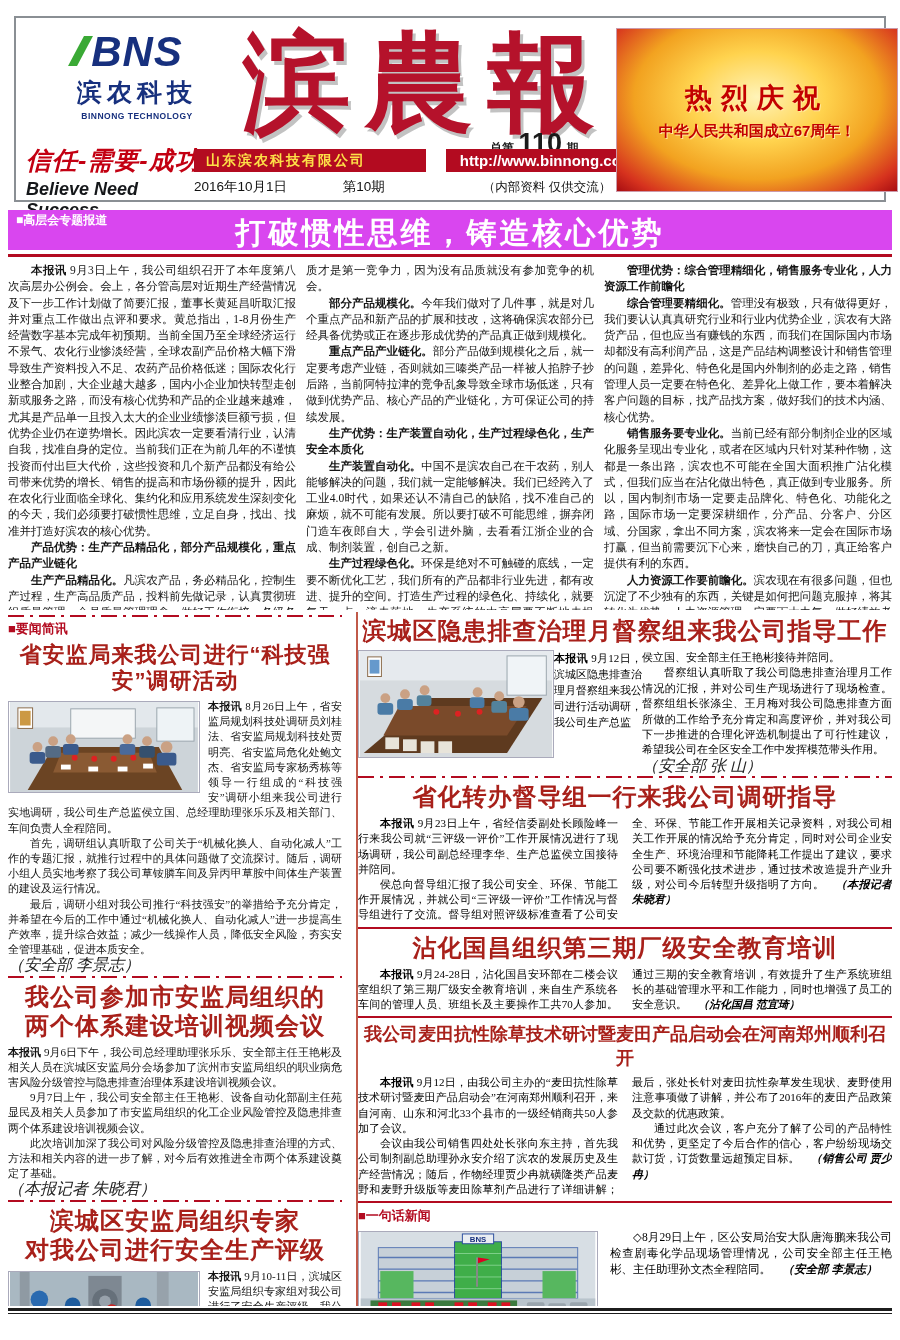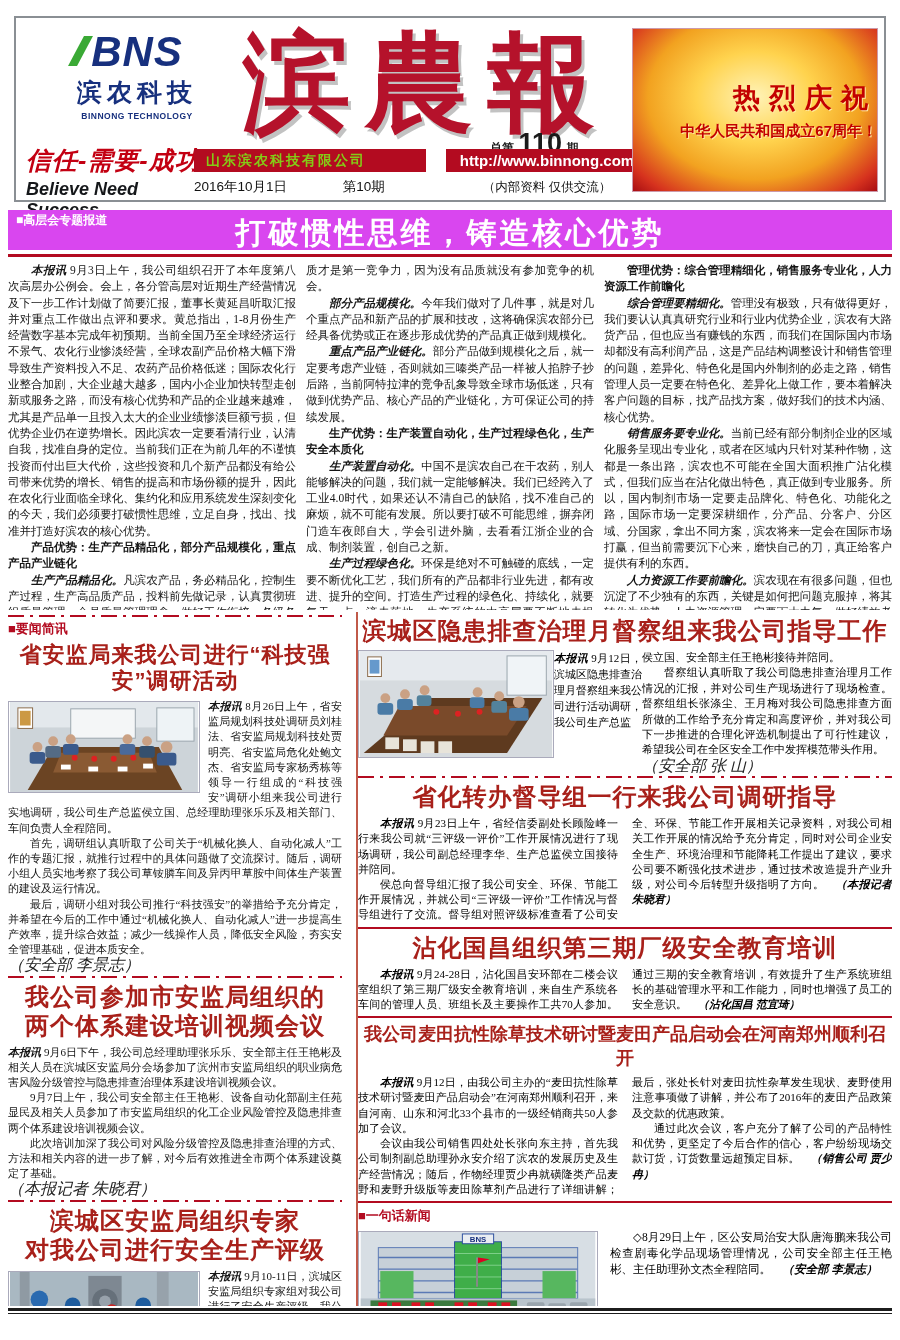"热烈庆祝" .festival { align-items: flex-end -> center; left: 616px -> 600px; width: 246px -> 282px }
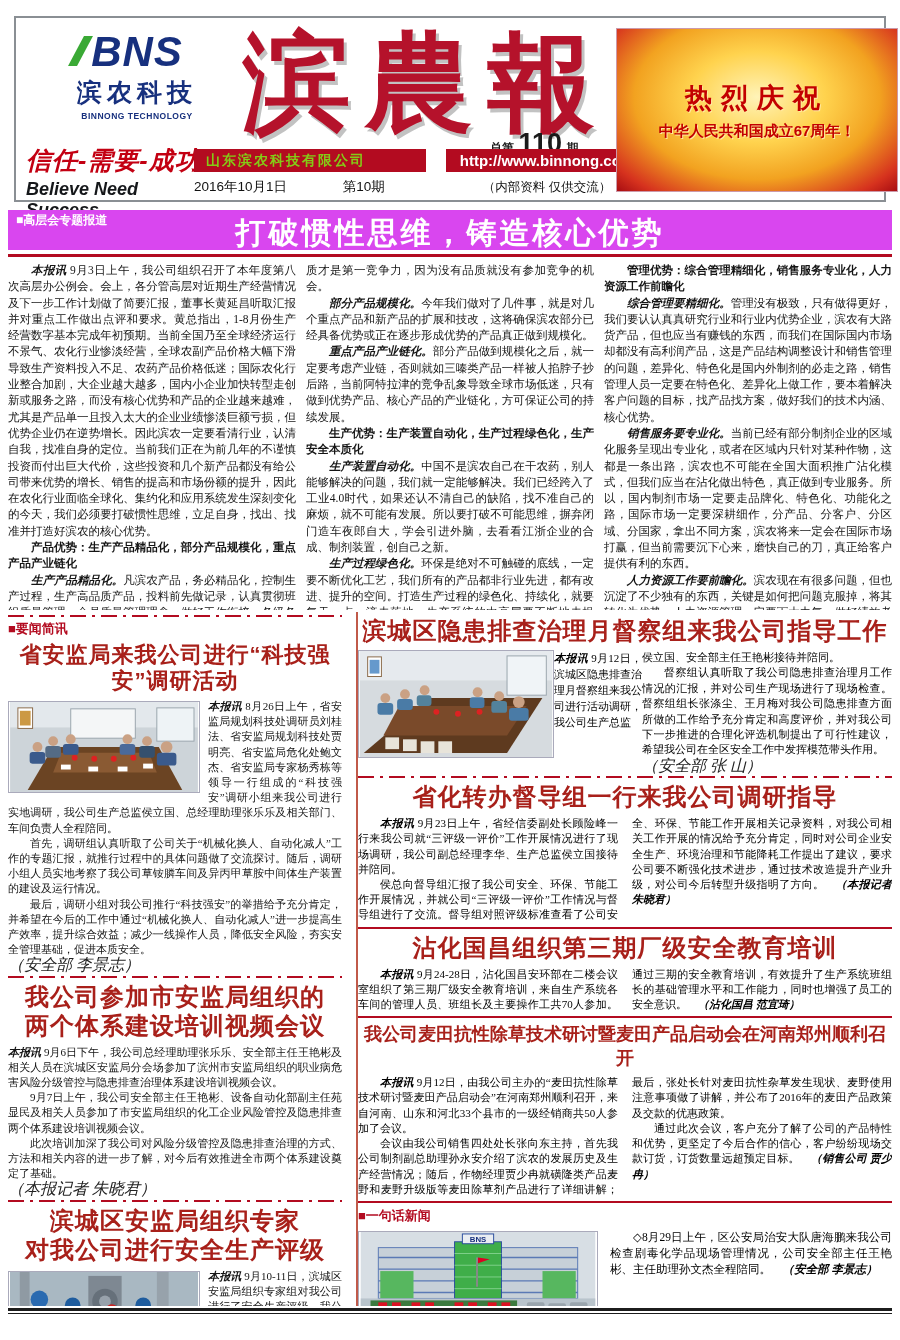"山东滨农科技有限公司" .company-bar { color: #84cc16 -> #fde047 }
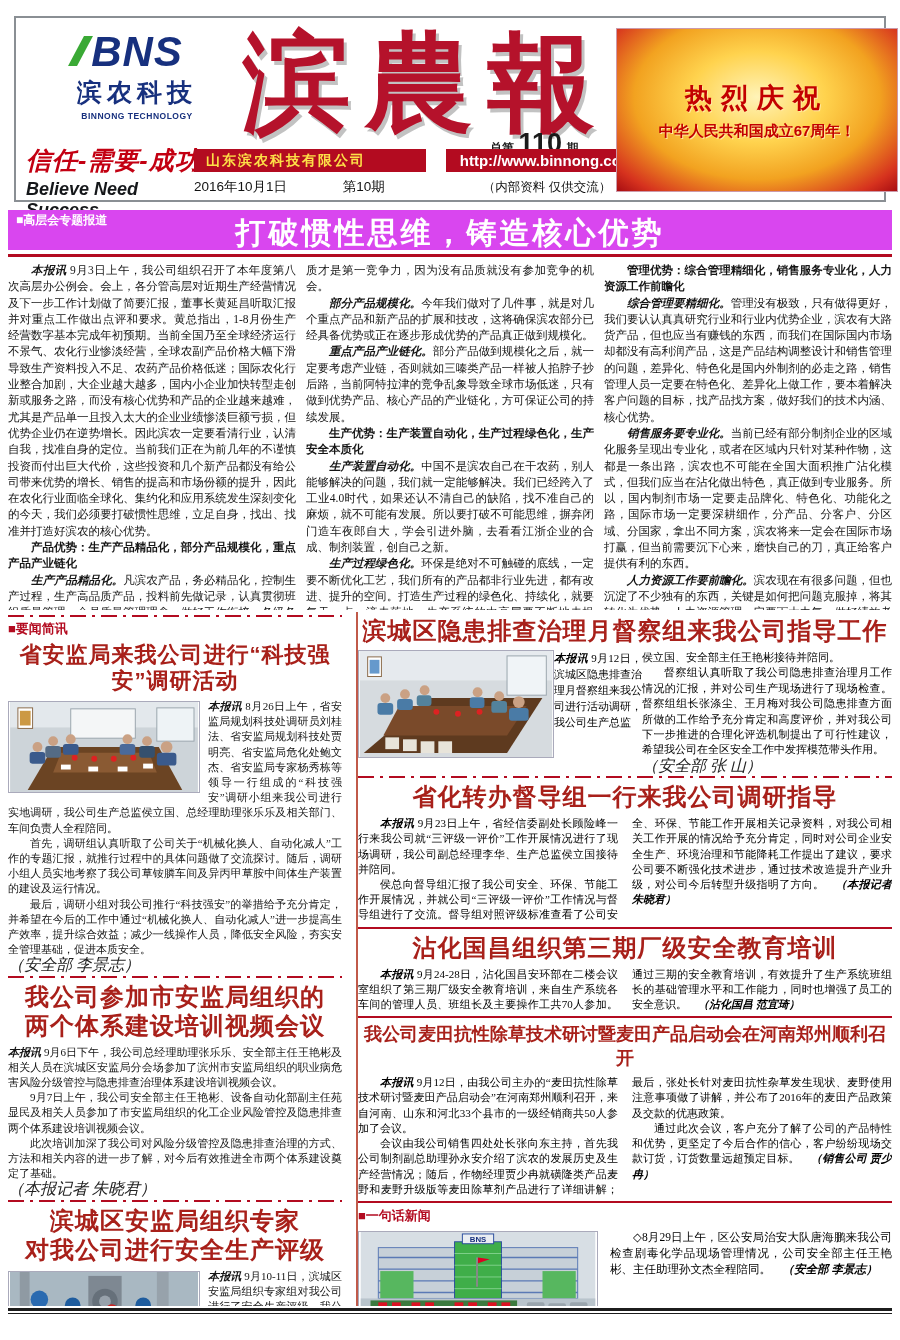"本报讯" .lead { font-style: italic -> none }
